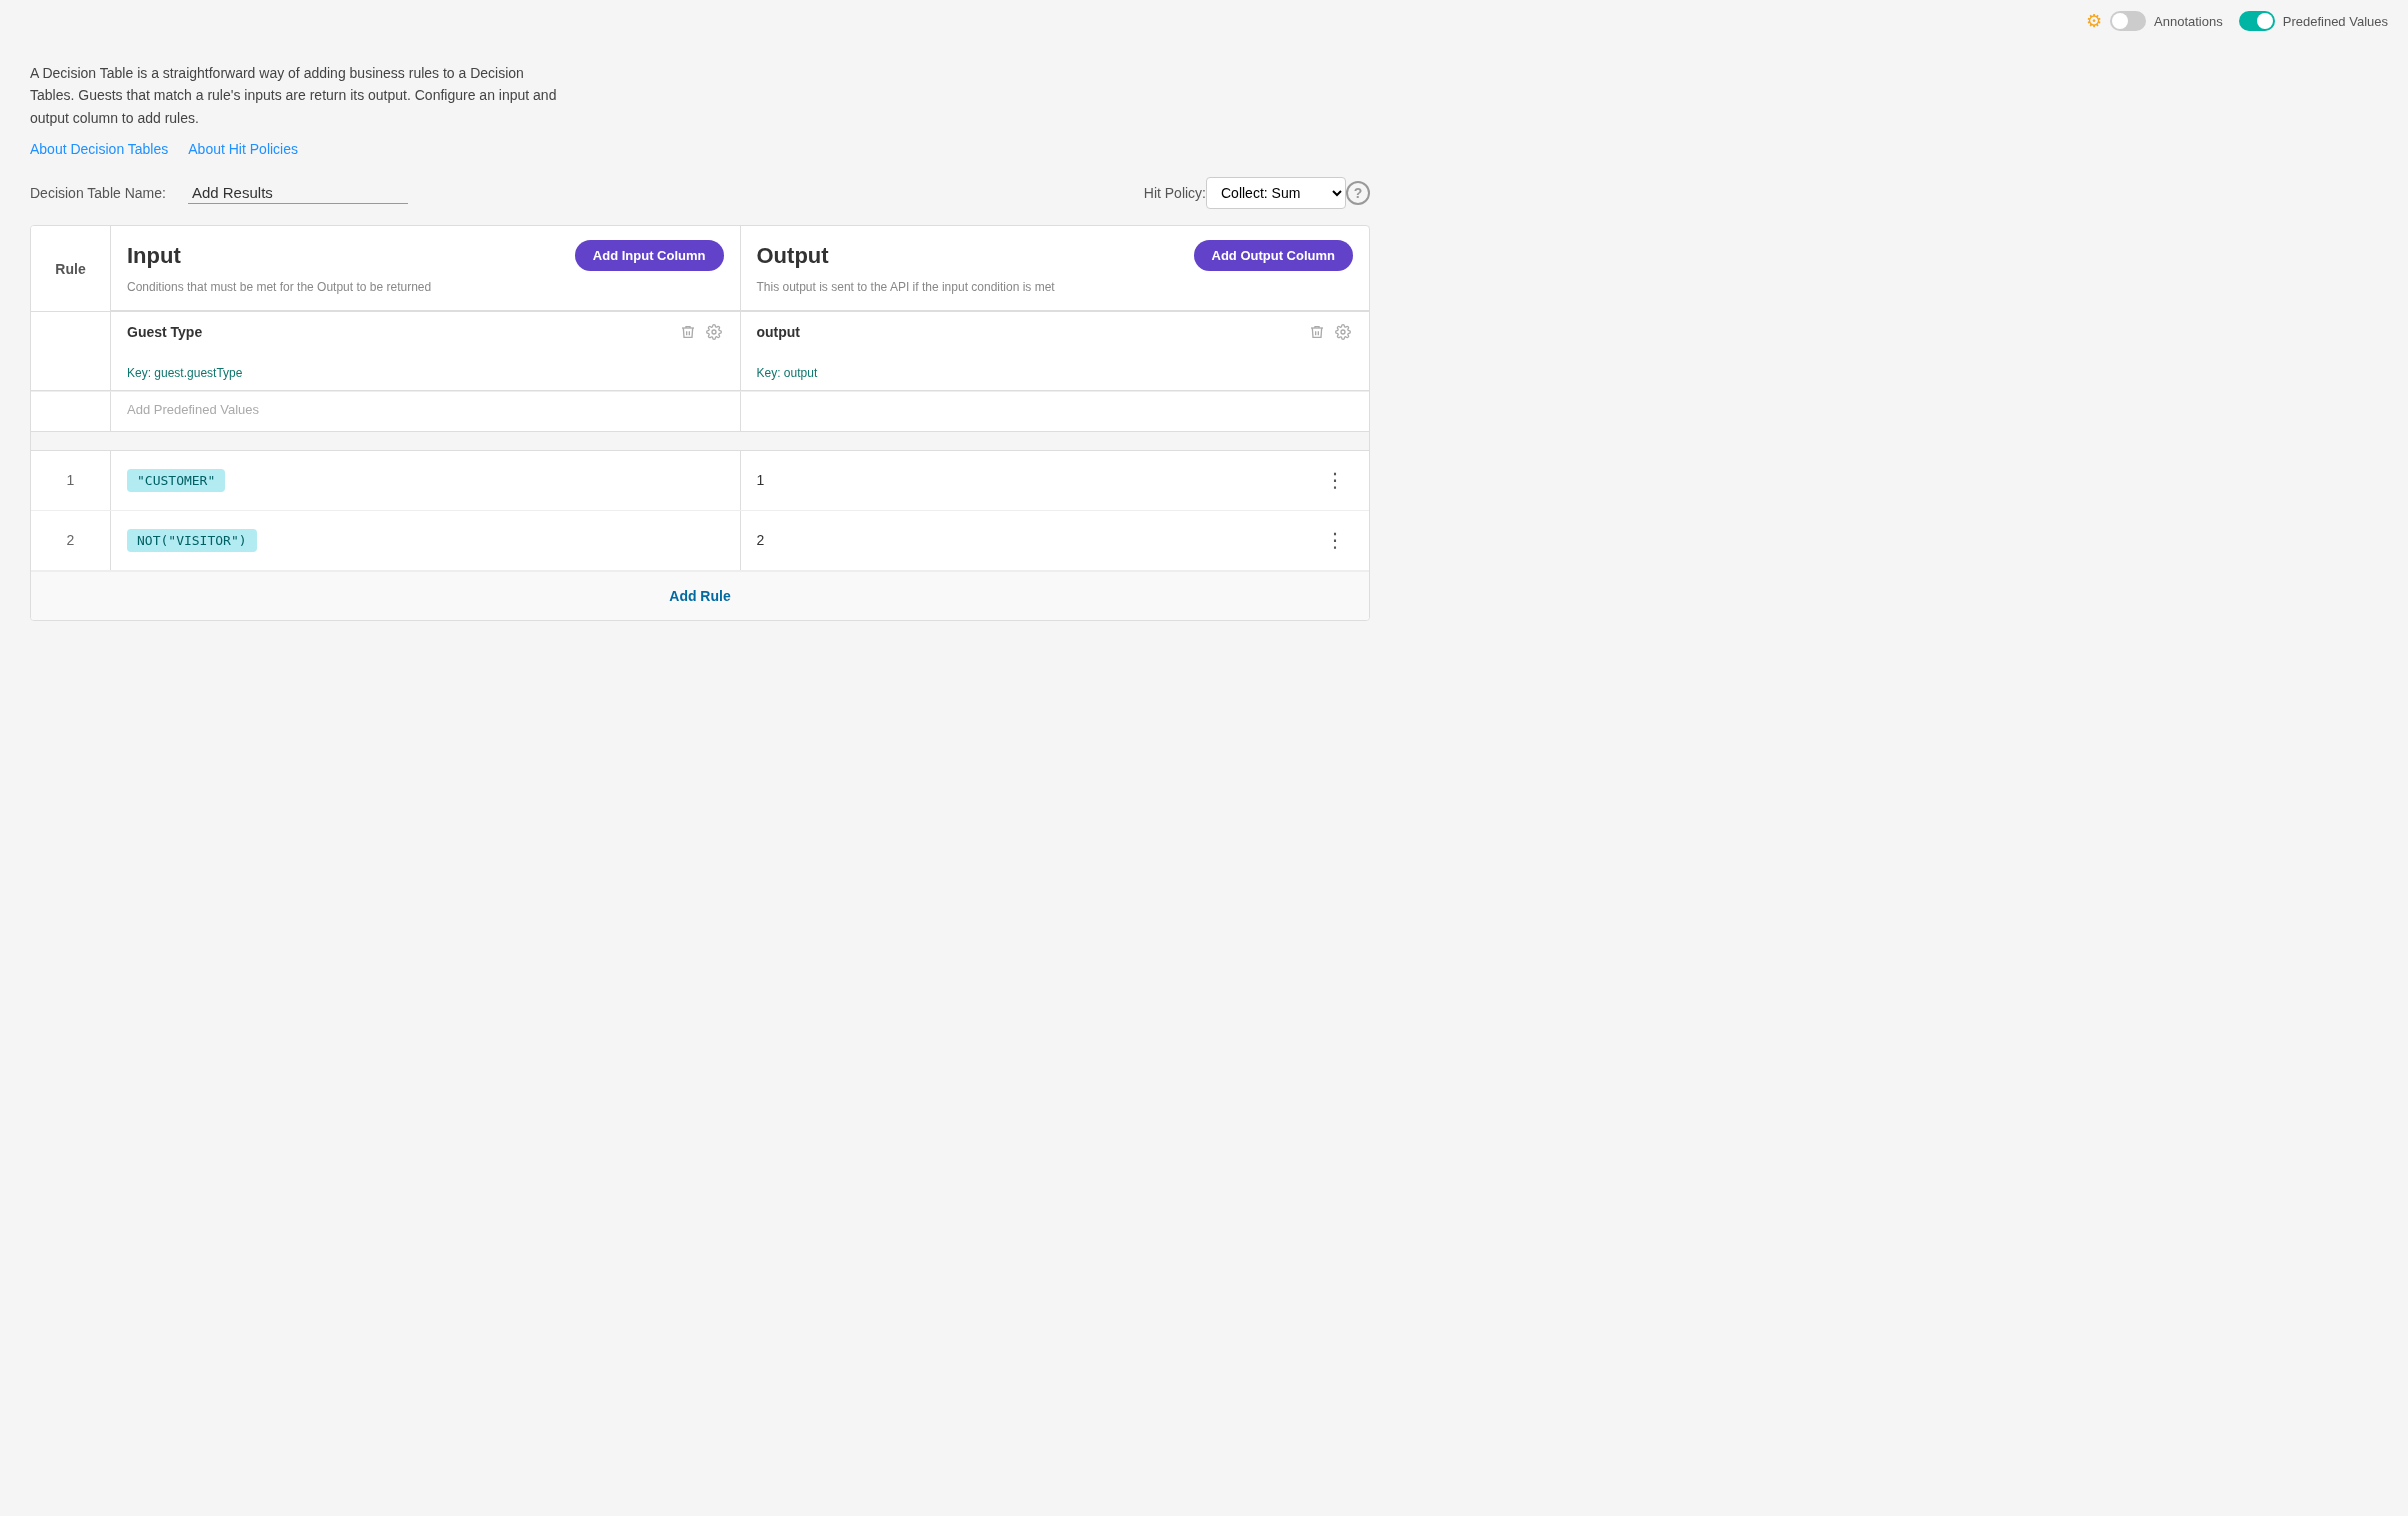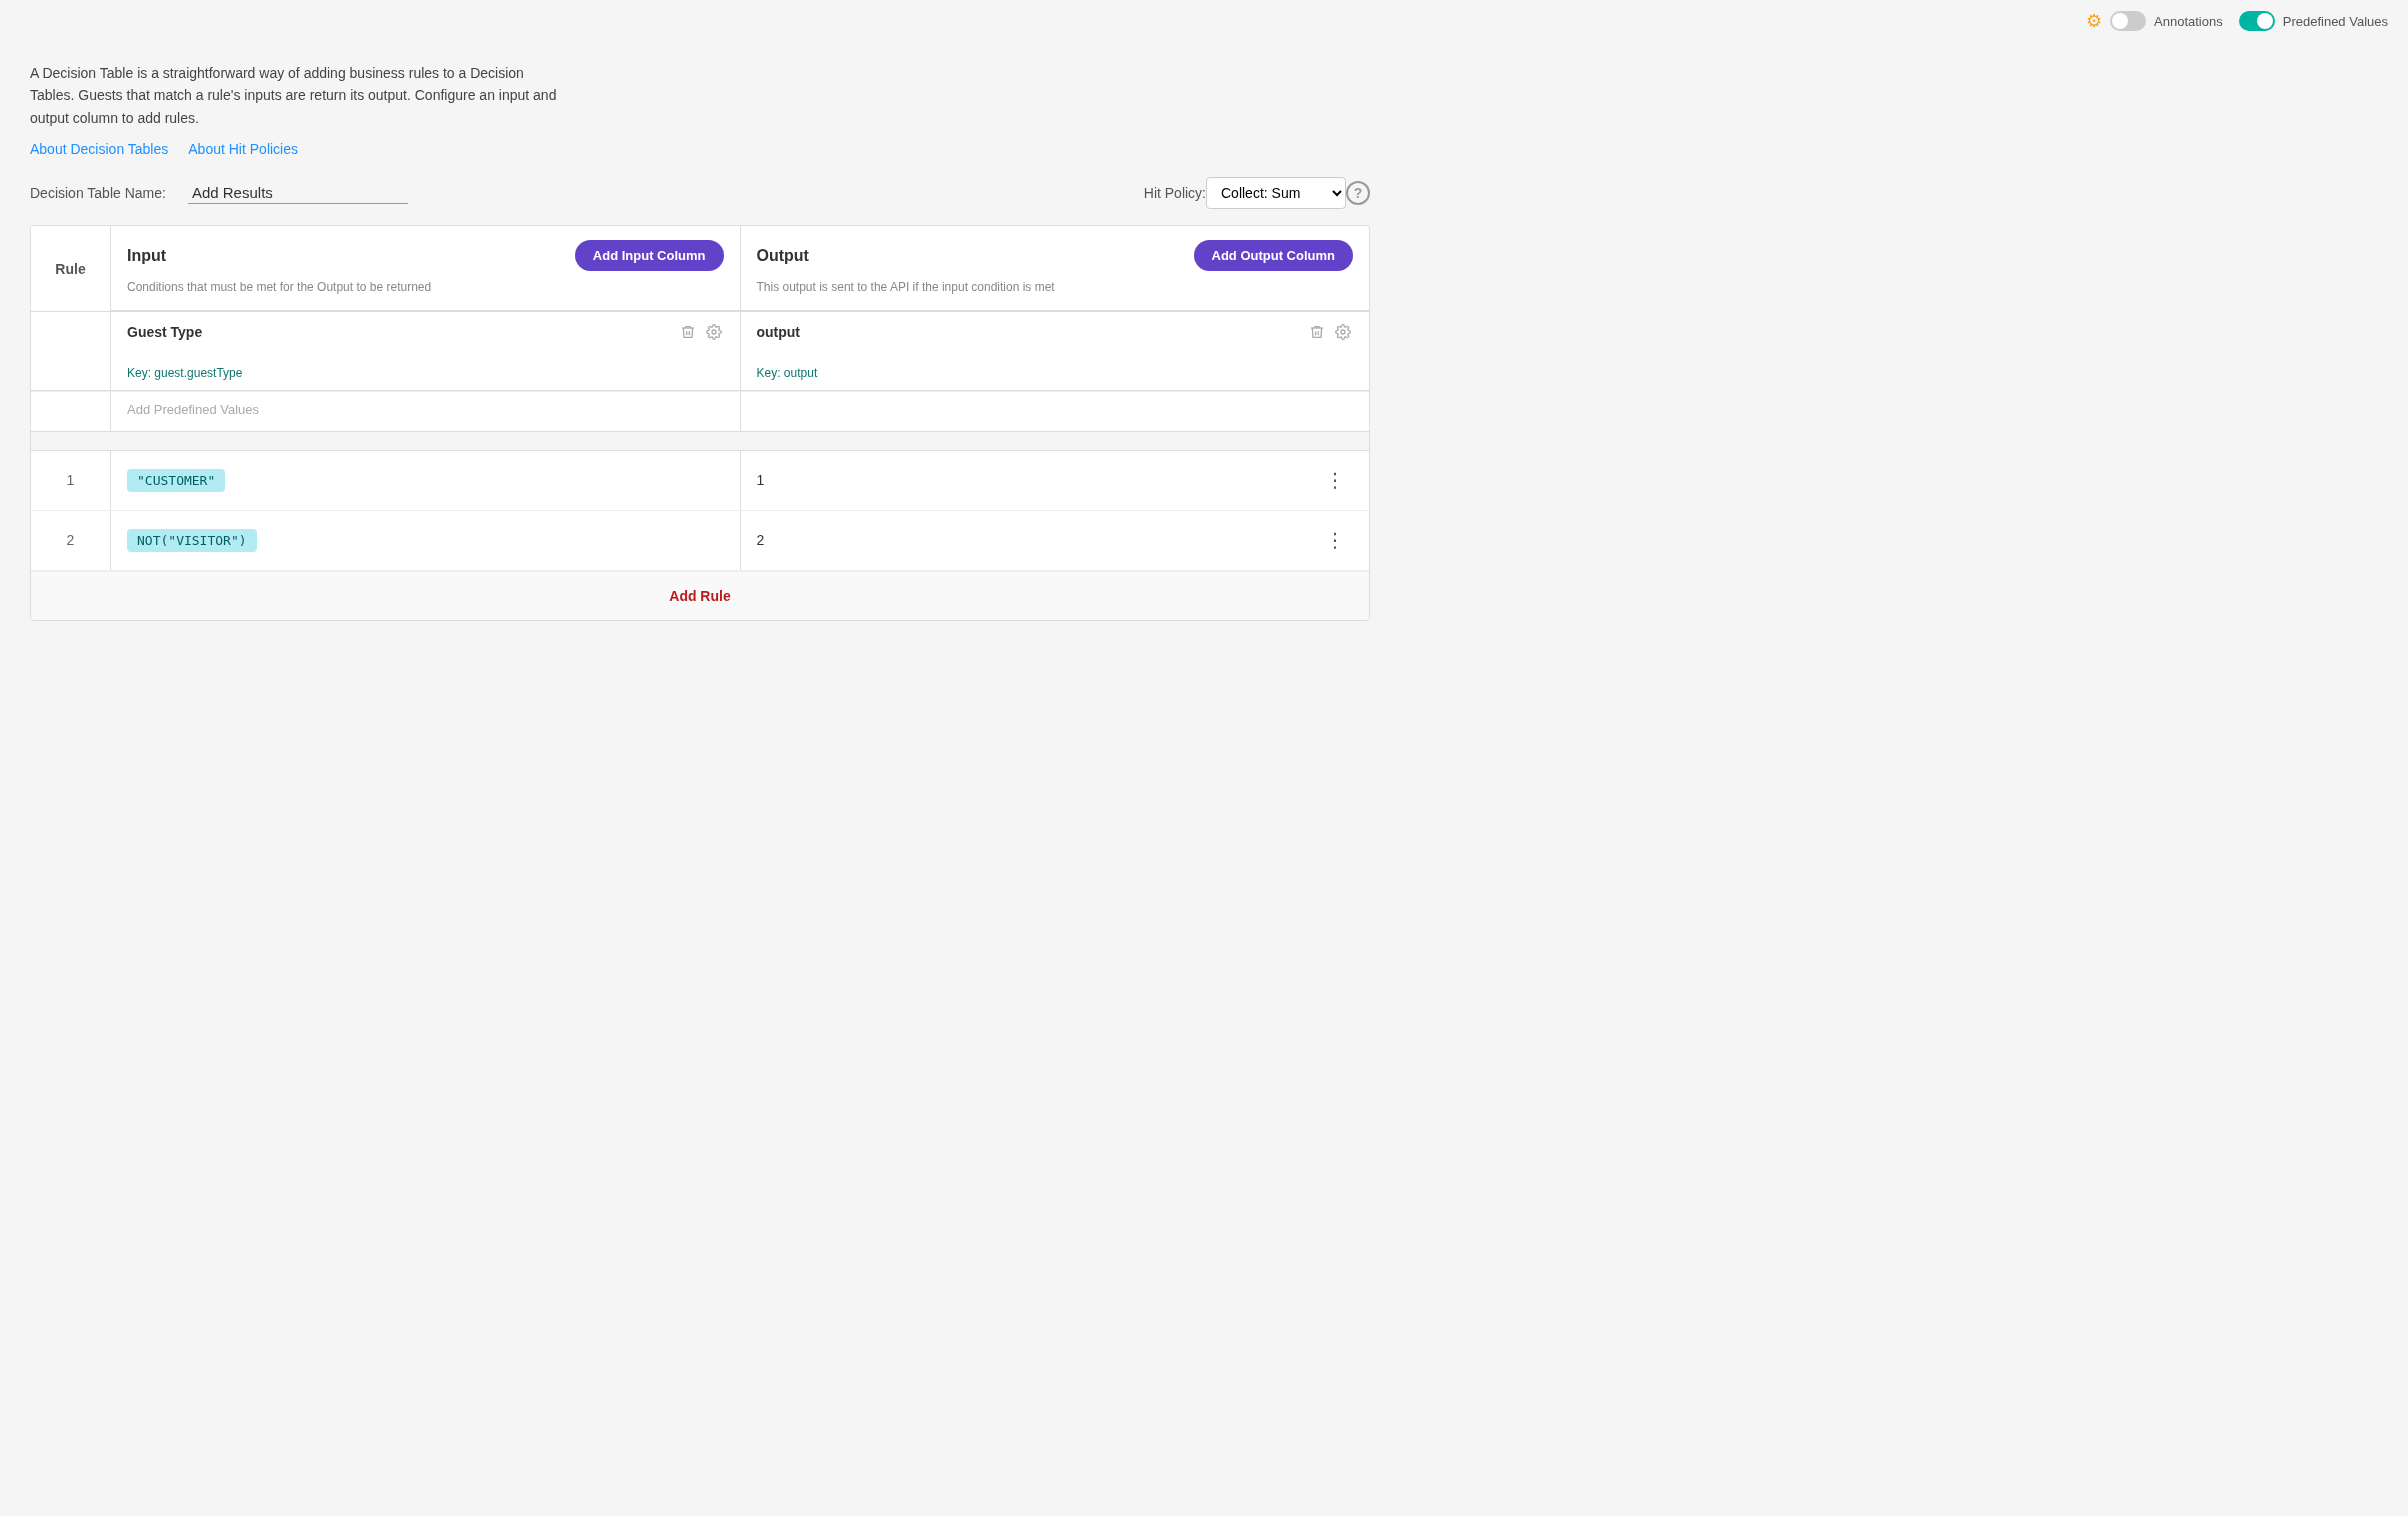"Input" .section-title { font-size: 16px -> 22px }
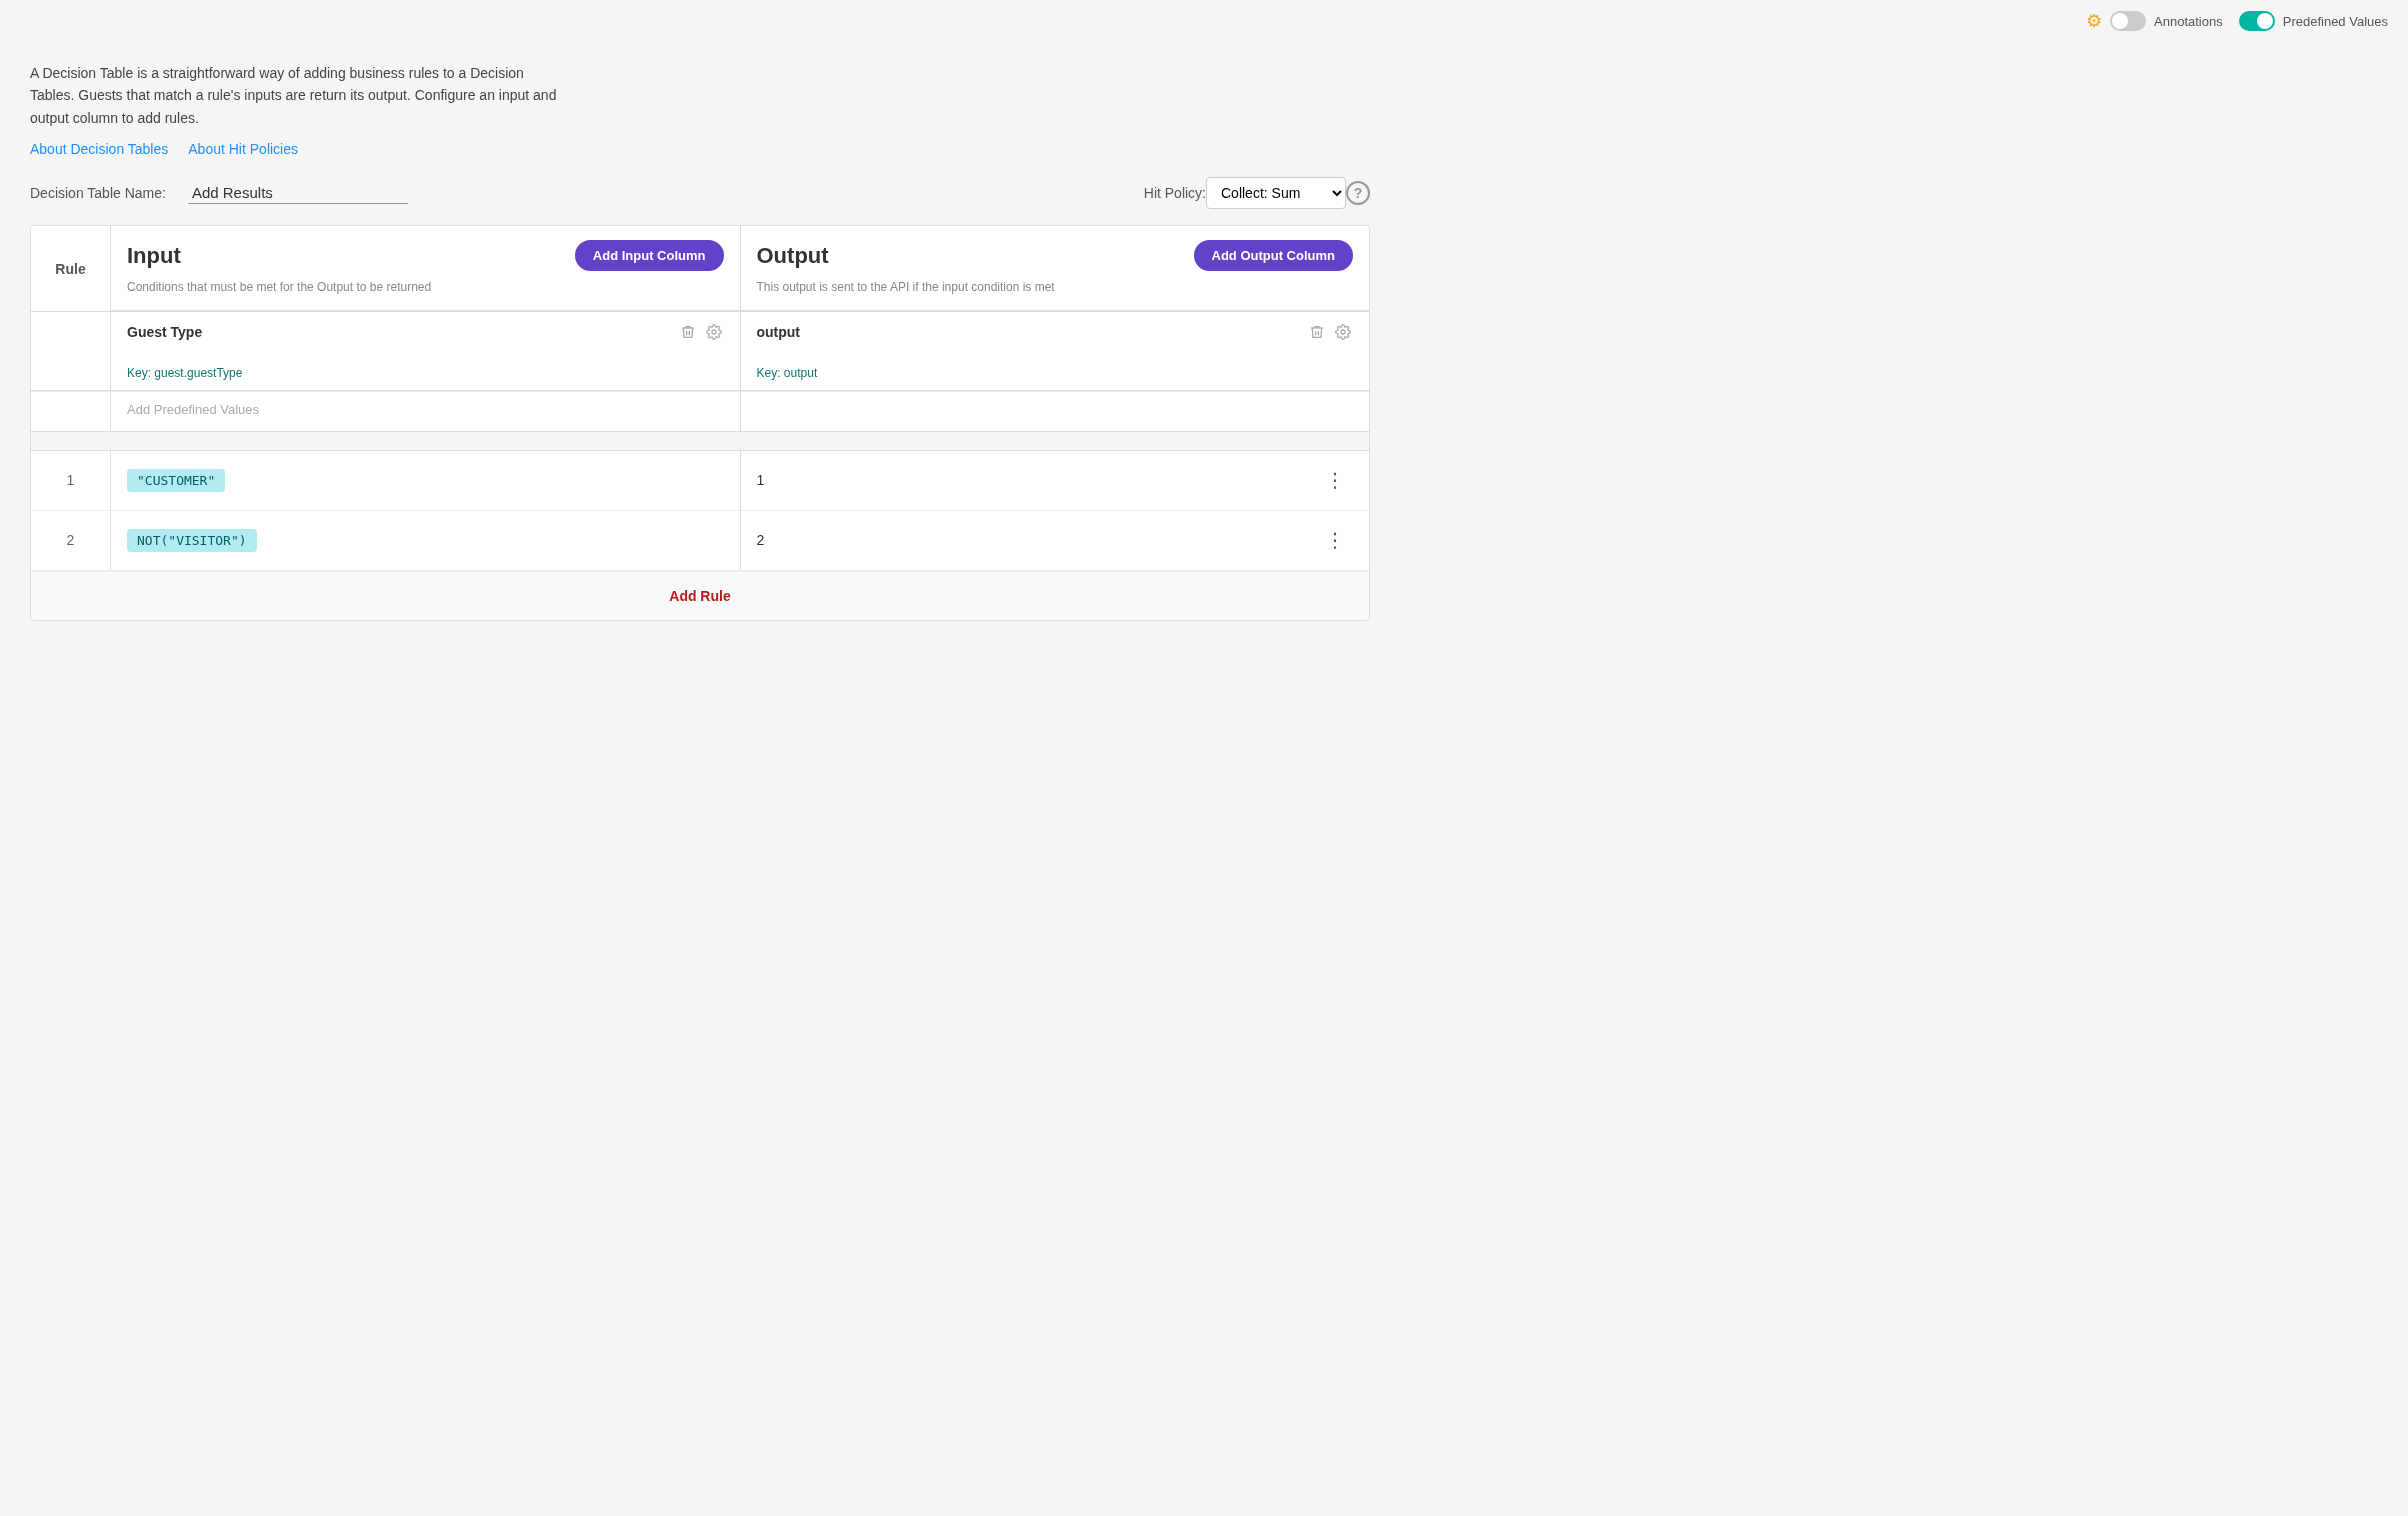"Add Rule" .add-rule-btn { color: #b91c1c -> #0369a1 }
